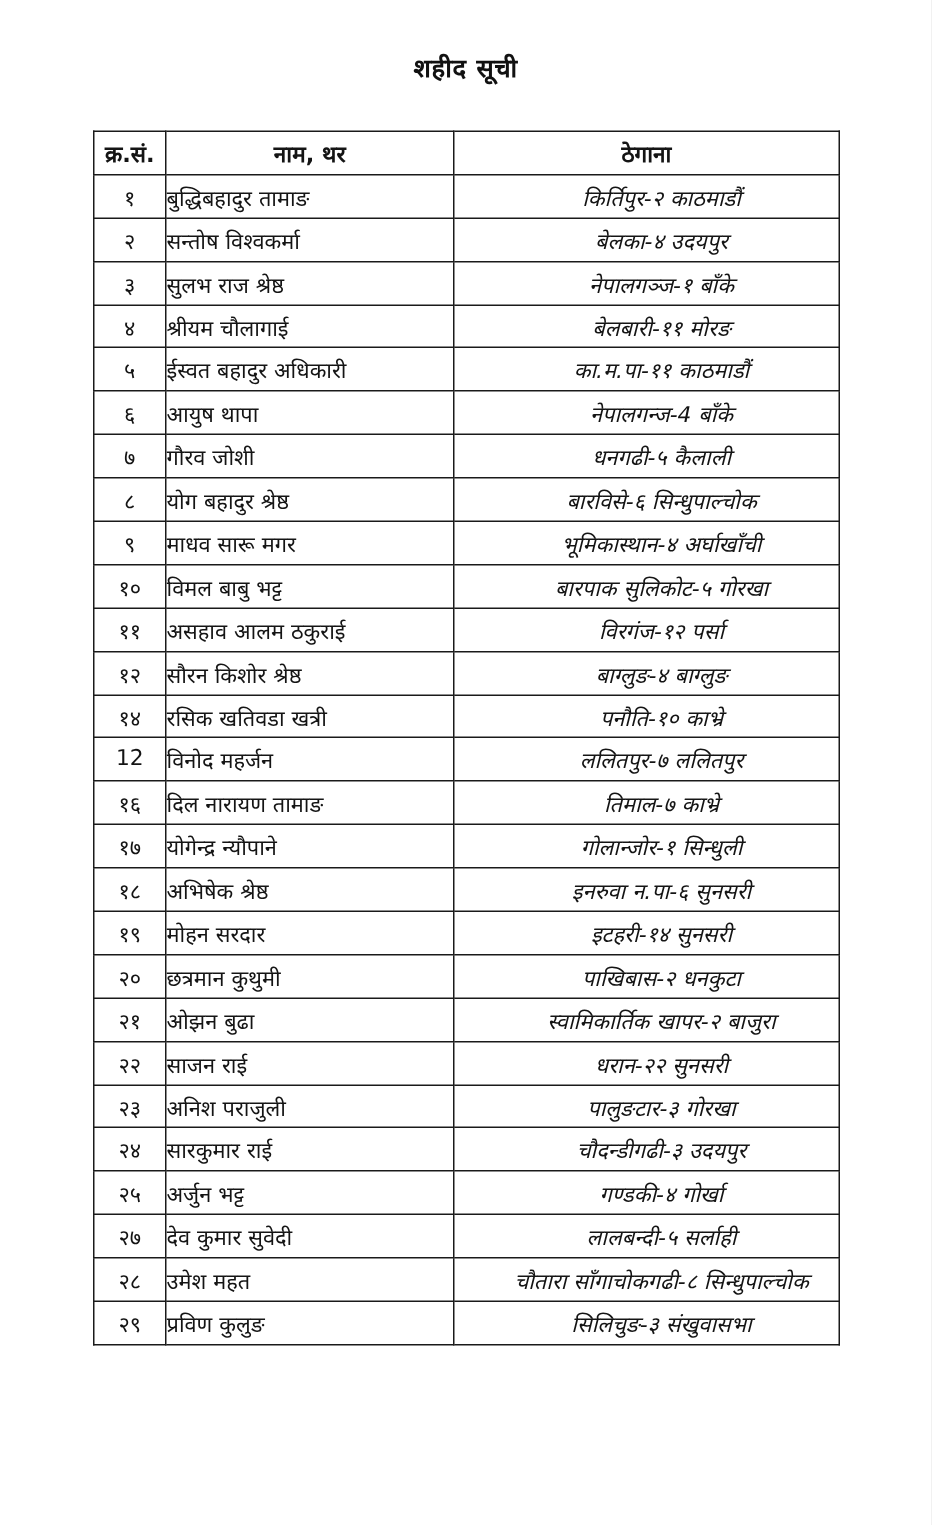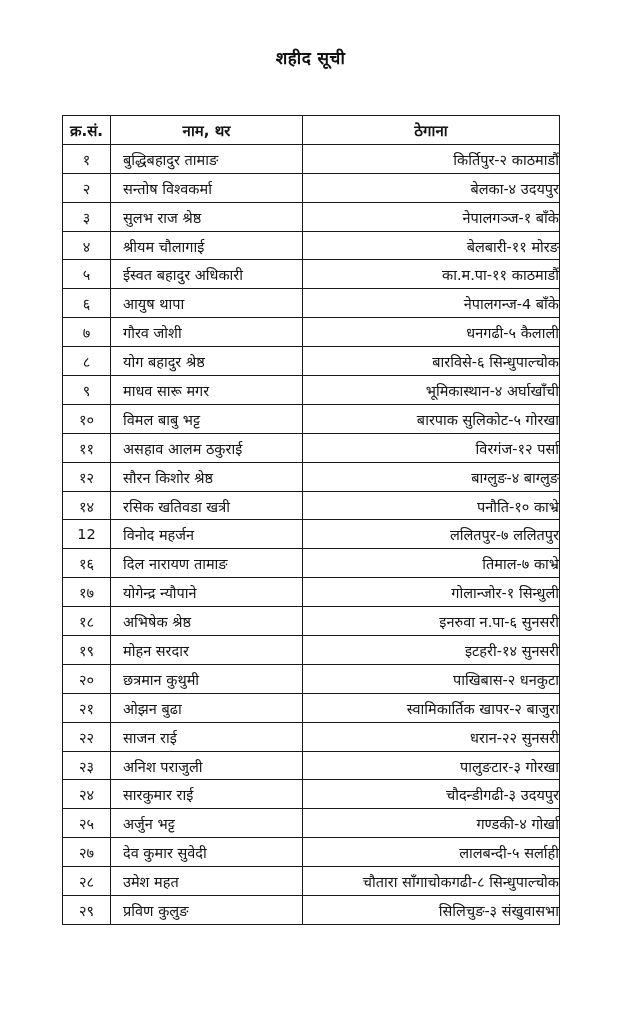"शहीद सूची" .doc-title { padding-top: 46px -> 33px }
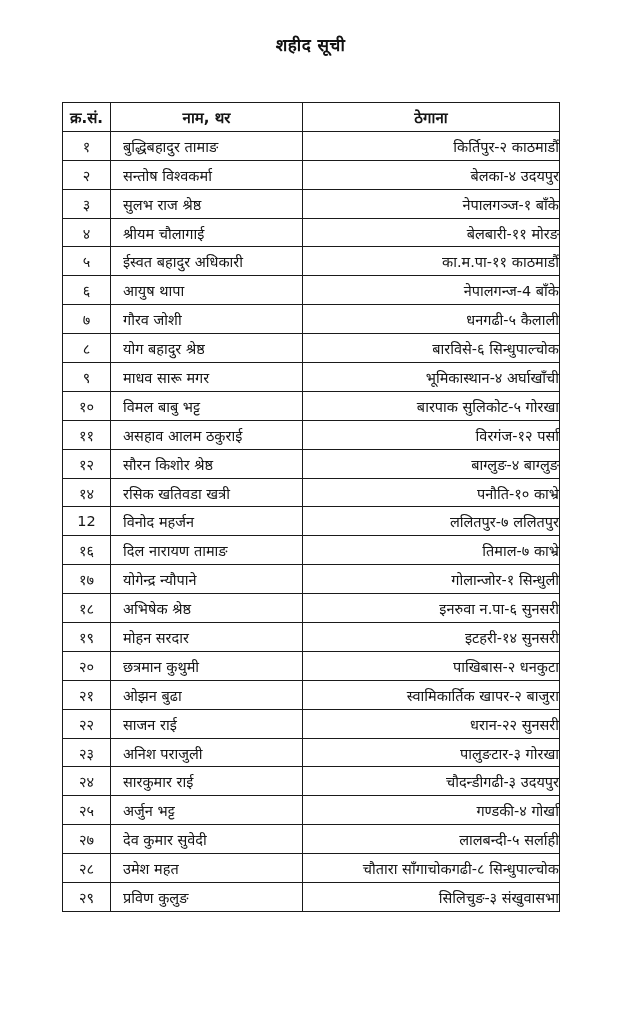"क्र.सं." table.martyr-table { margin-top: 46px -> 31px }
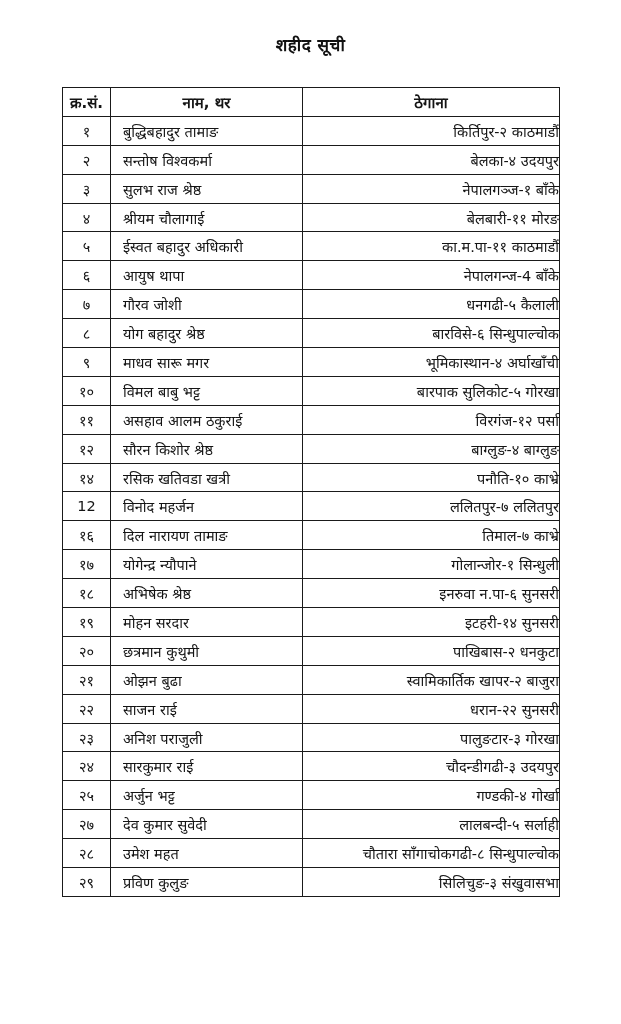"बुद्धिबहादुर तामाङ" td.name-cell { padding-left: 12px -> none }
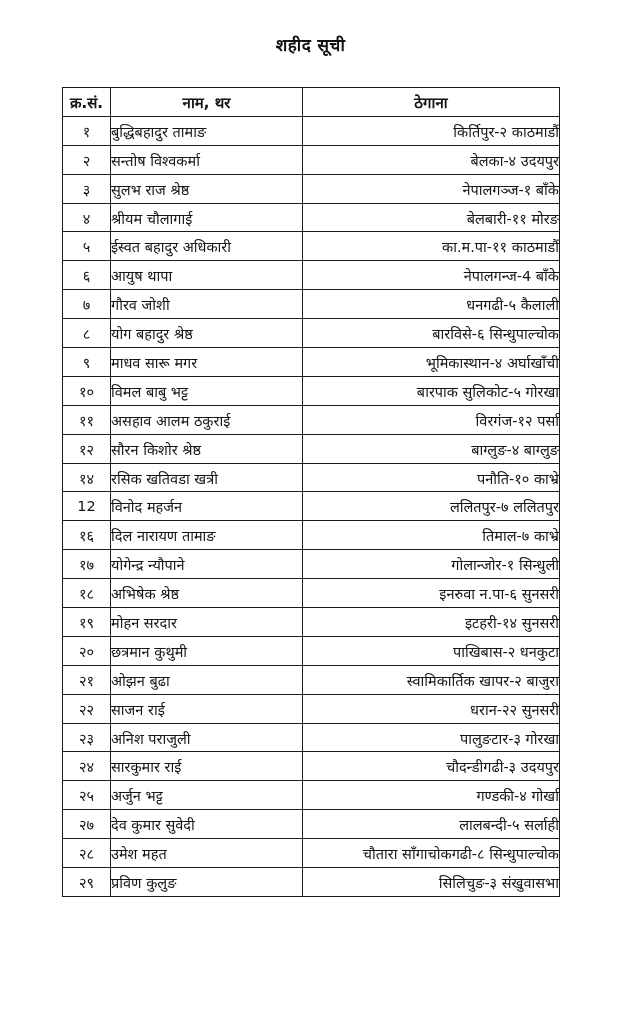"किर्तिपुर-२ काठमाडौं" td.address-cell { font-style: none -> italic; text-align: right -> center }
